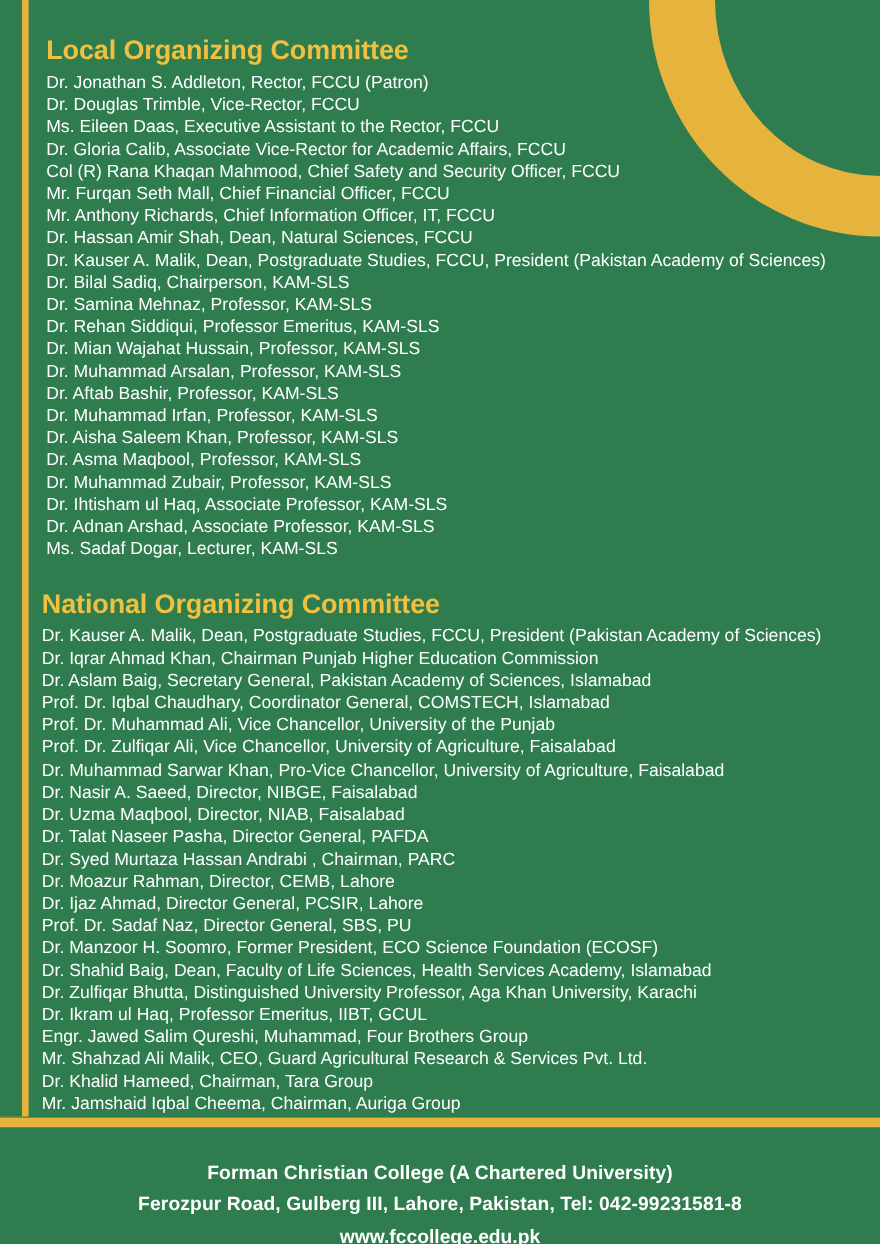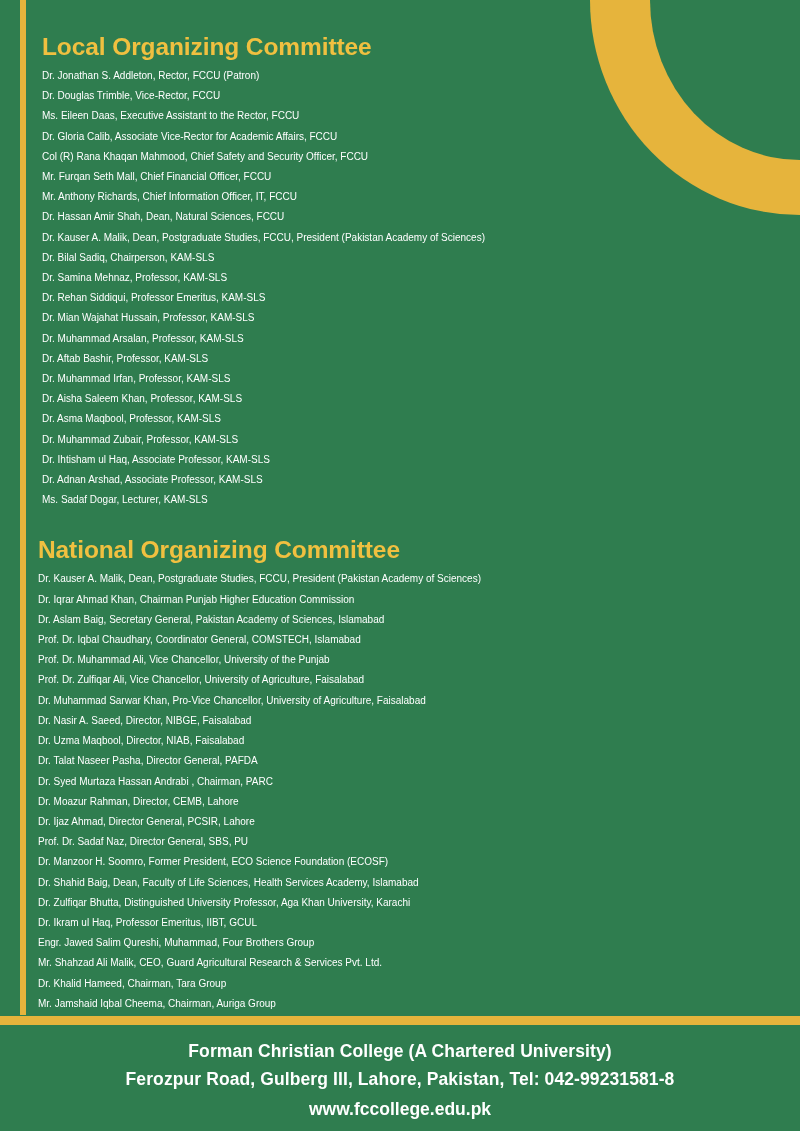"Dr. Jonathan S. Addleton, Rector," .member-list li { font-size: 10px -> 16px }
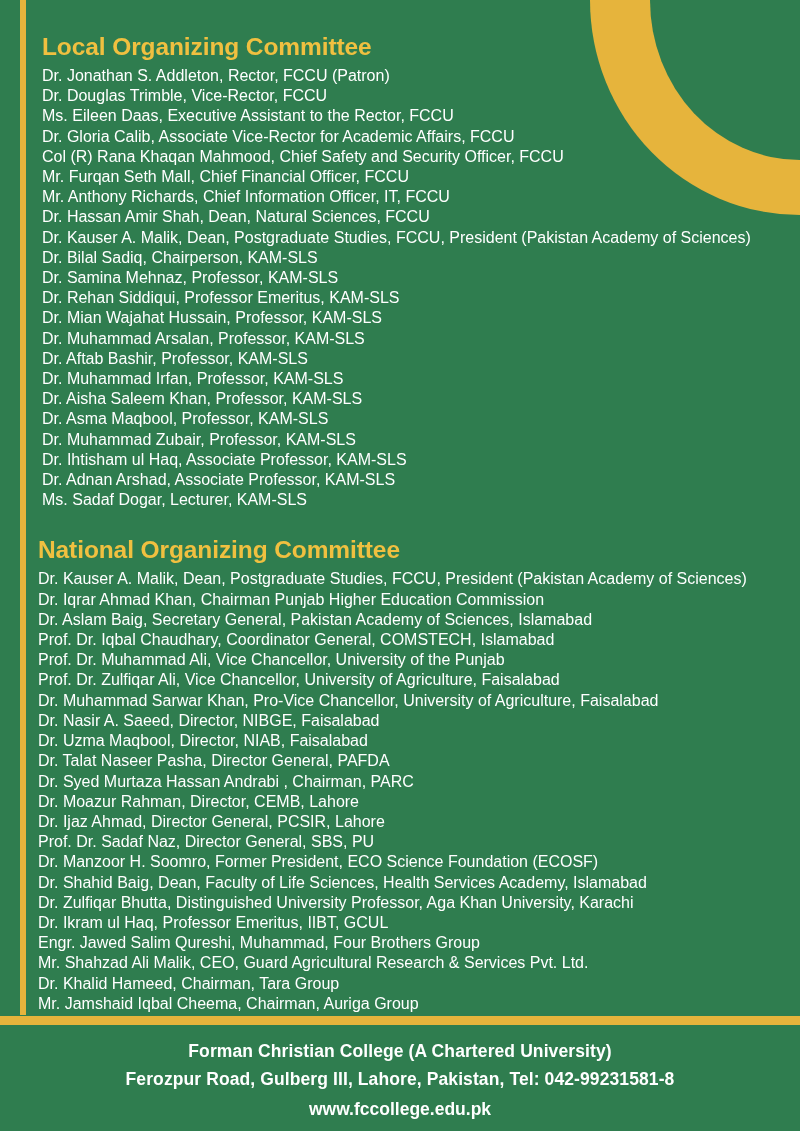"Forman Christian College (A Chartered" .footer-line.first { padding-top: 12px -> 27px }
